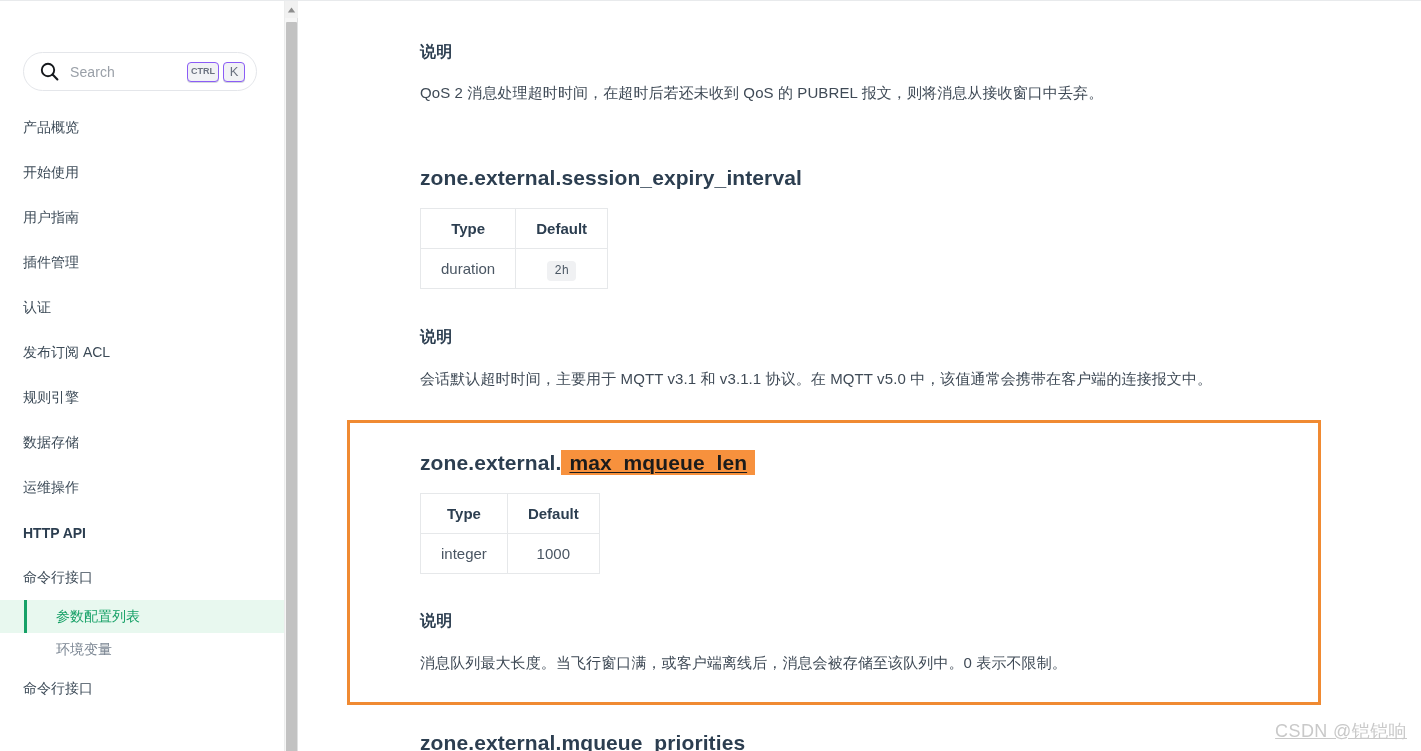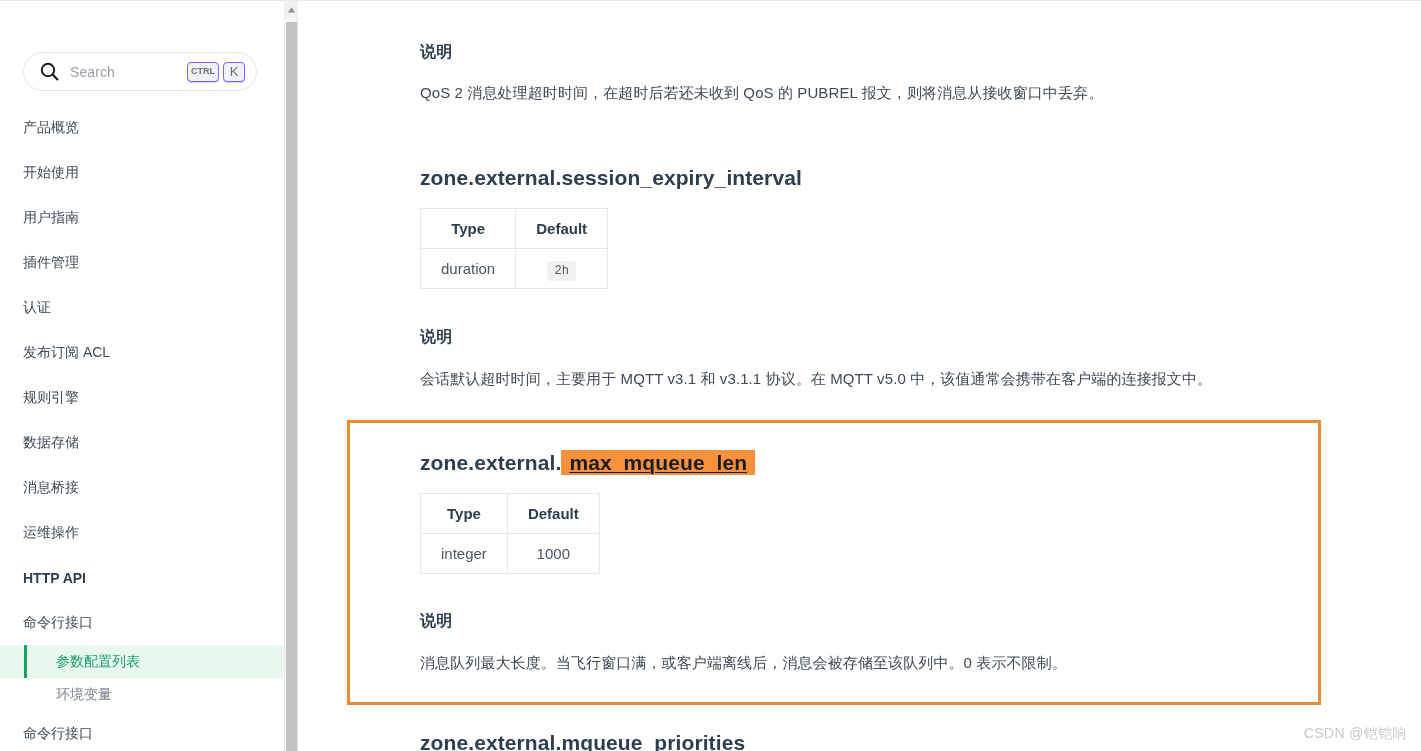"消息桥接" div.nav-item { html: <div> <span>消息桥接</span> </div> -> none }
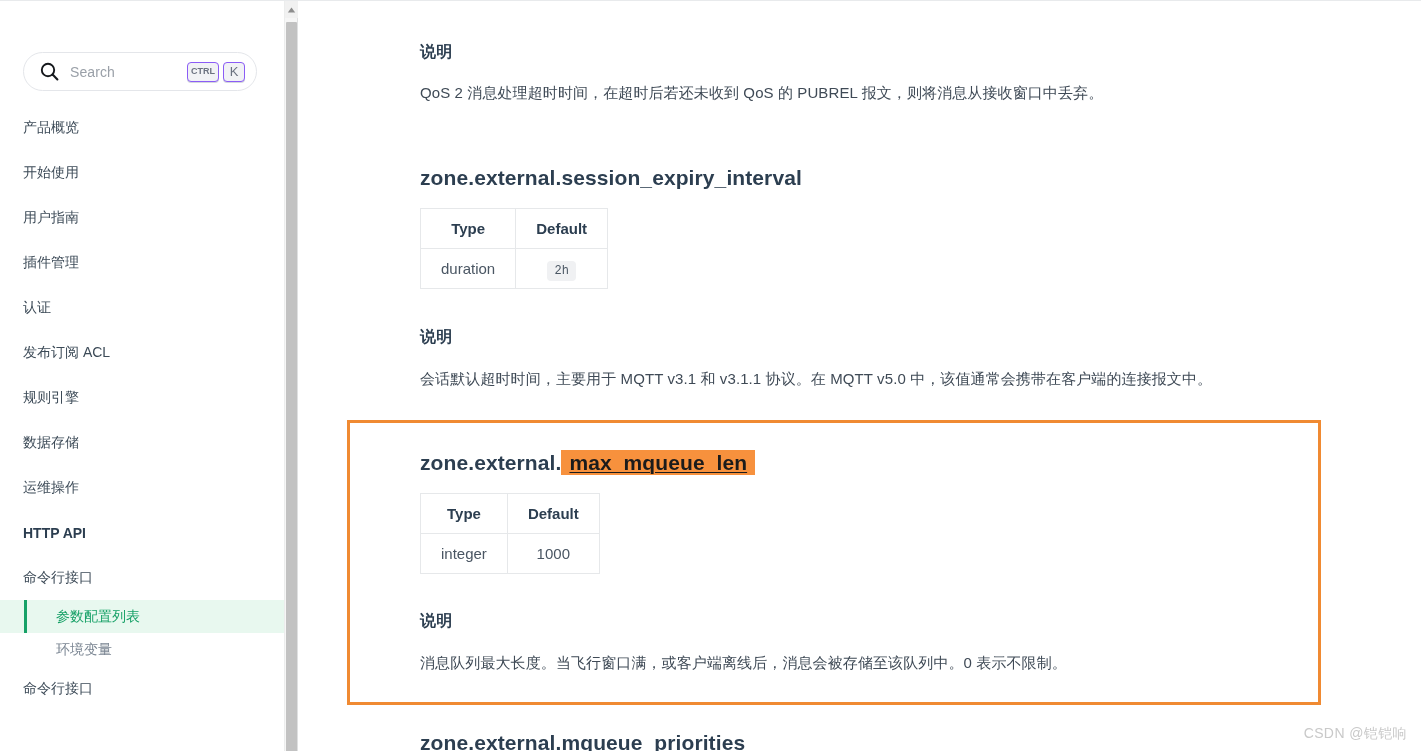"CSDN @铠铠响" #watermark { font-size: 14px -> 18px; text-decoration: none -> underline }
